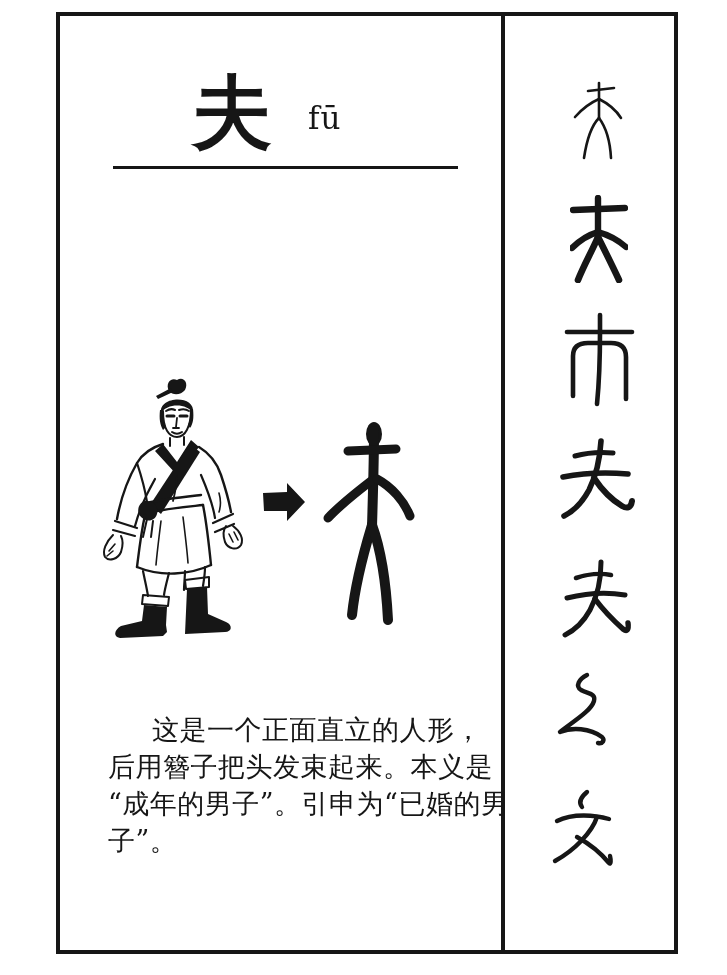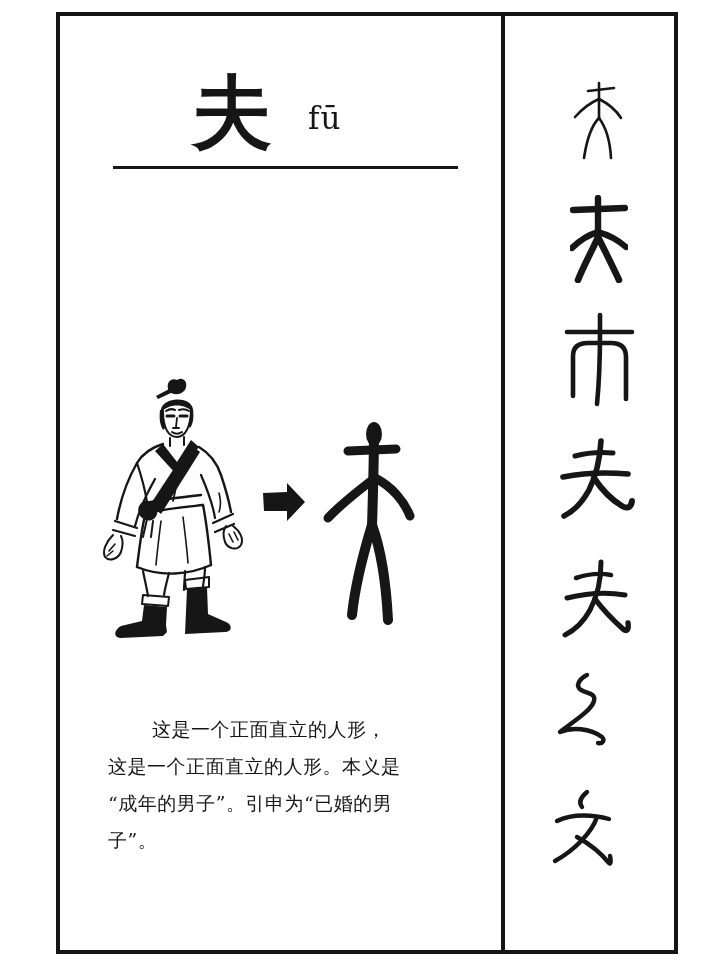"这是一个正面直立的人形，" .paragraph { font-size: 19px -> 27px }
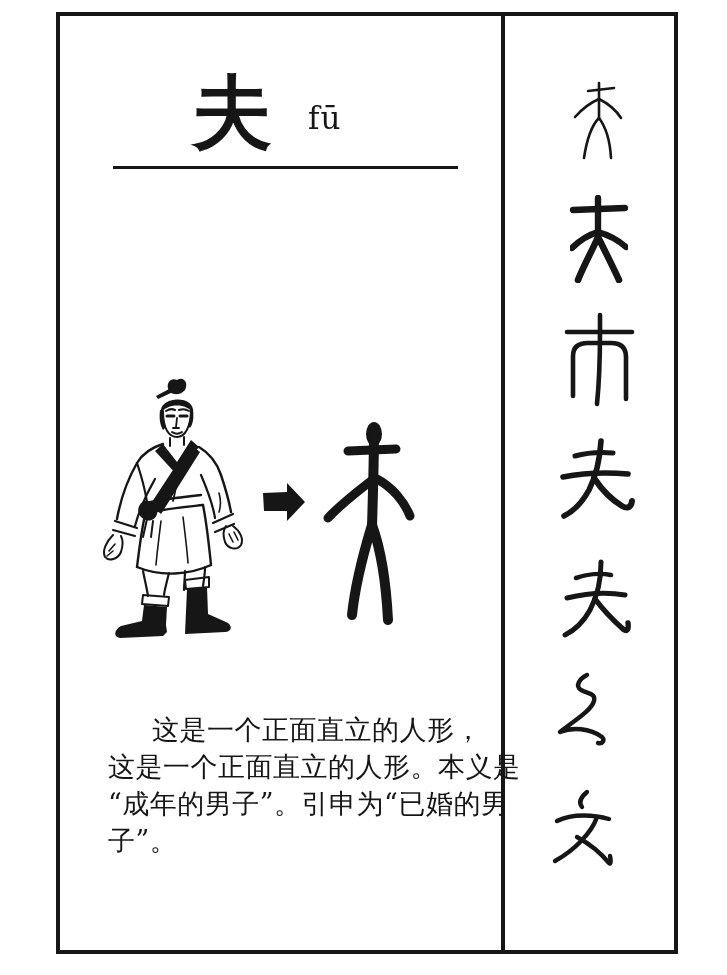"这是一个正面直立的人形。本义是" div.line { text: 这是一个正面直立的人形 -> 后用簪子把头发束起来 }
